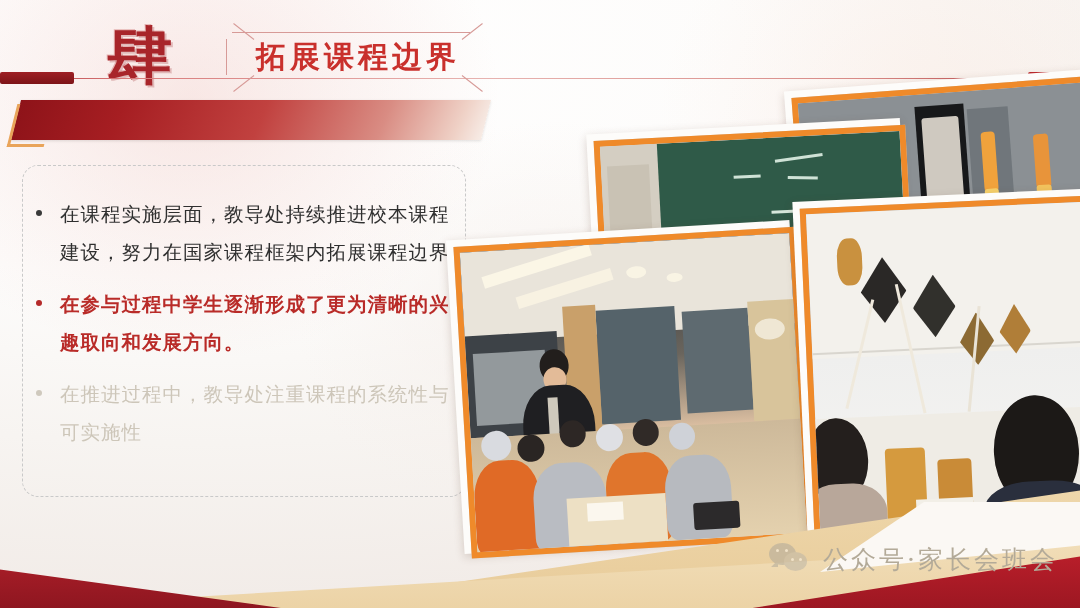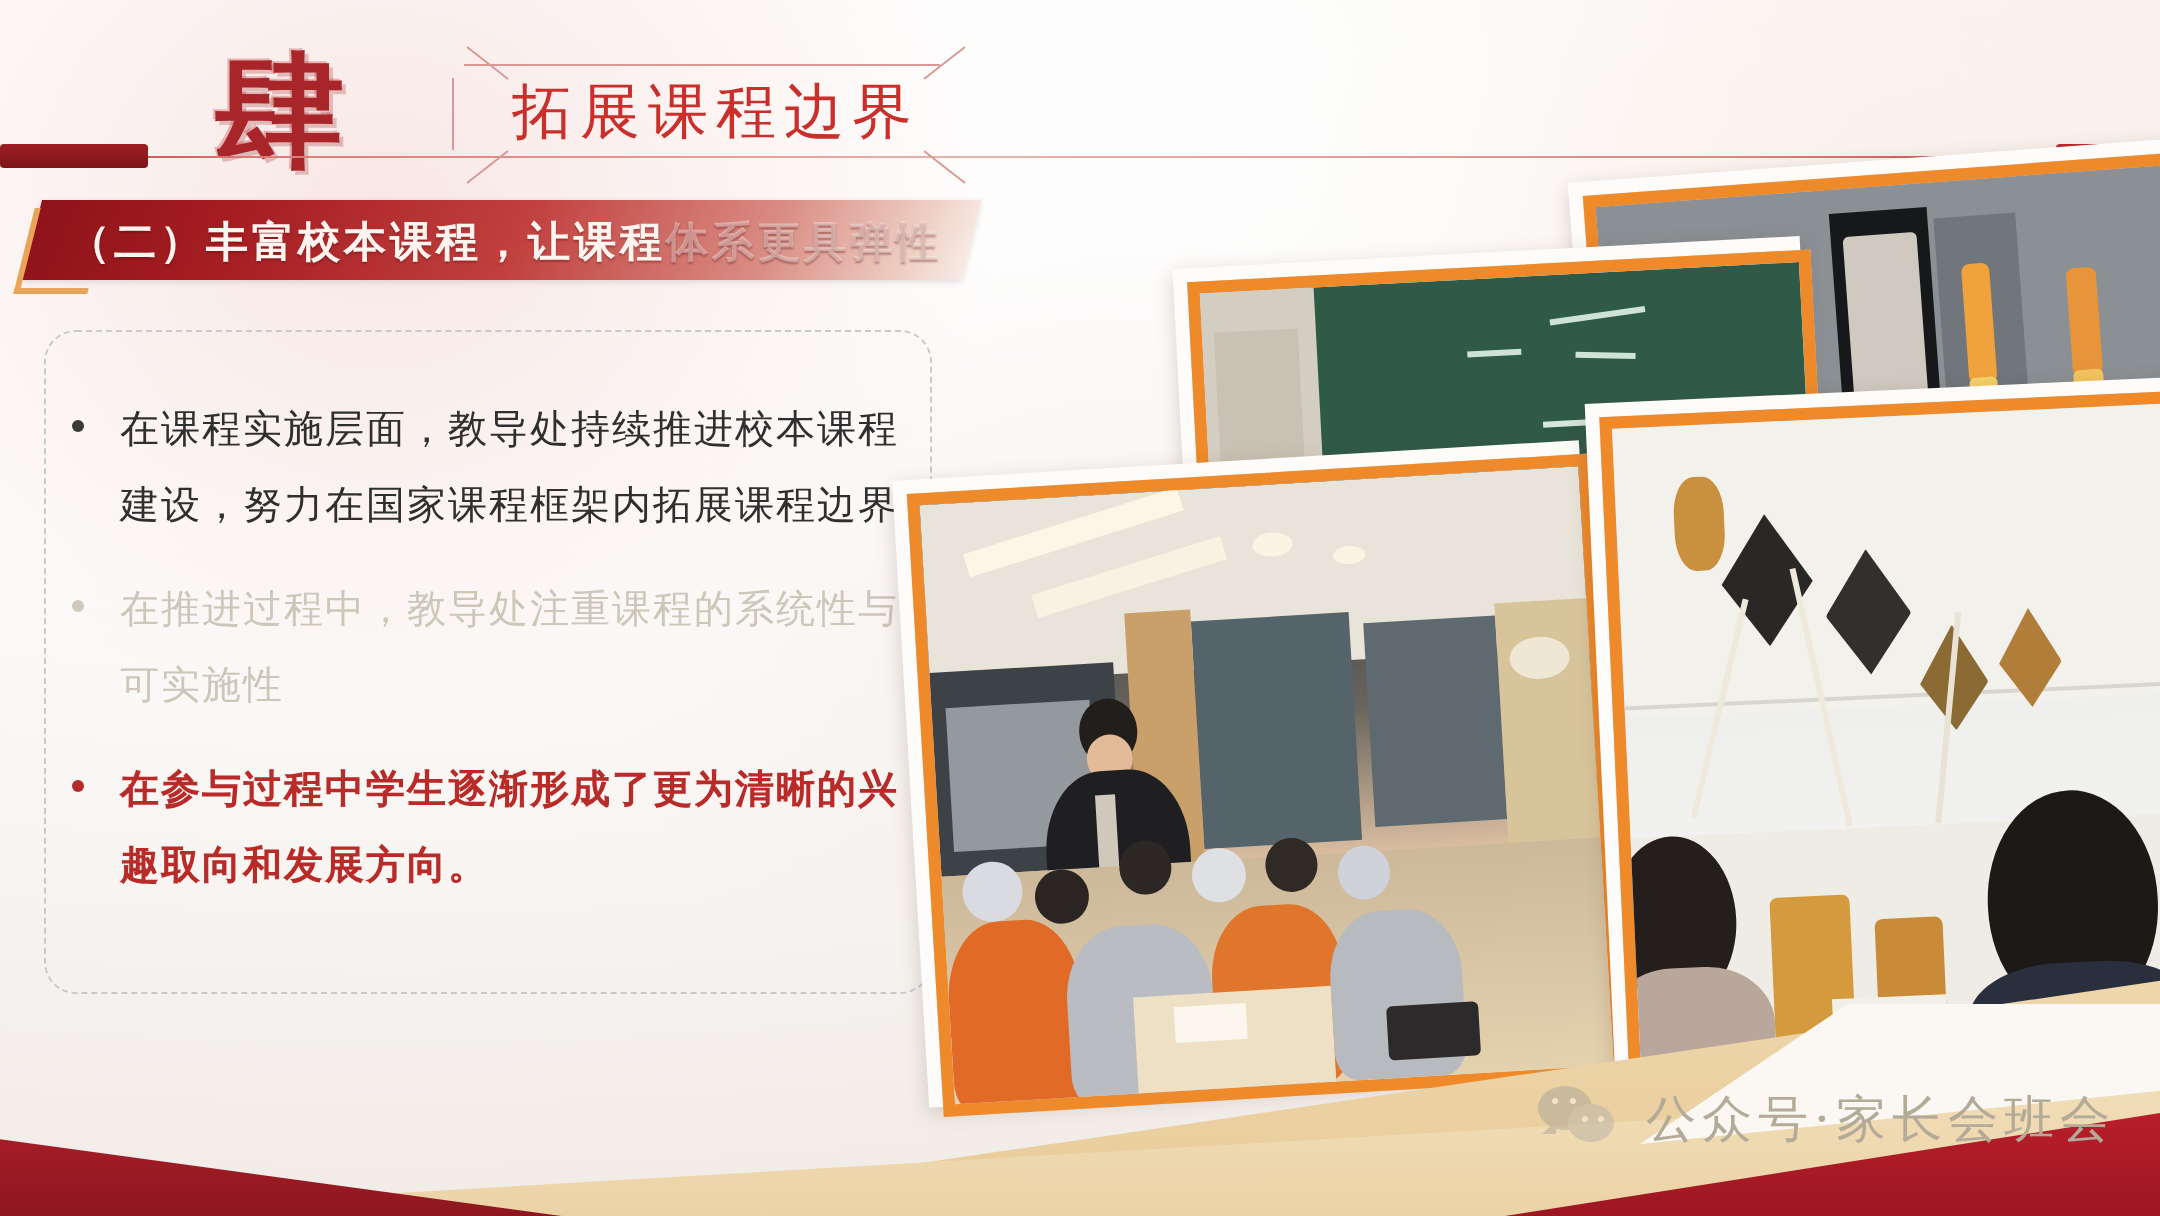"拓展课程边界" .t1 { font-weight: 400 -> 700 }
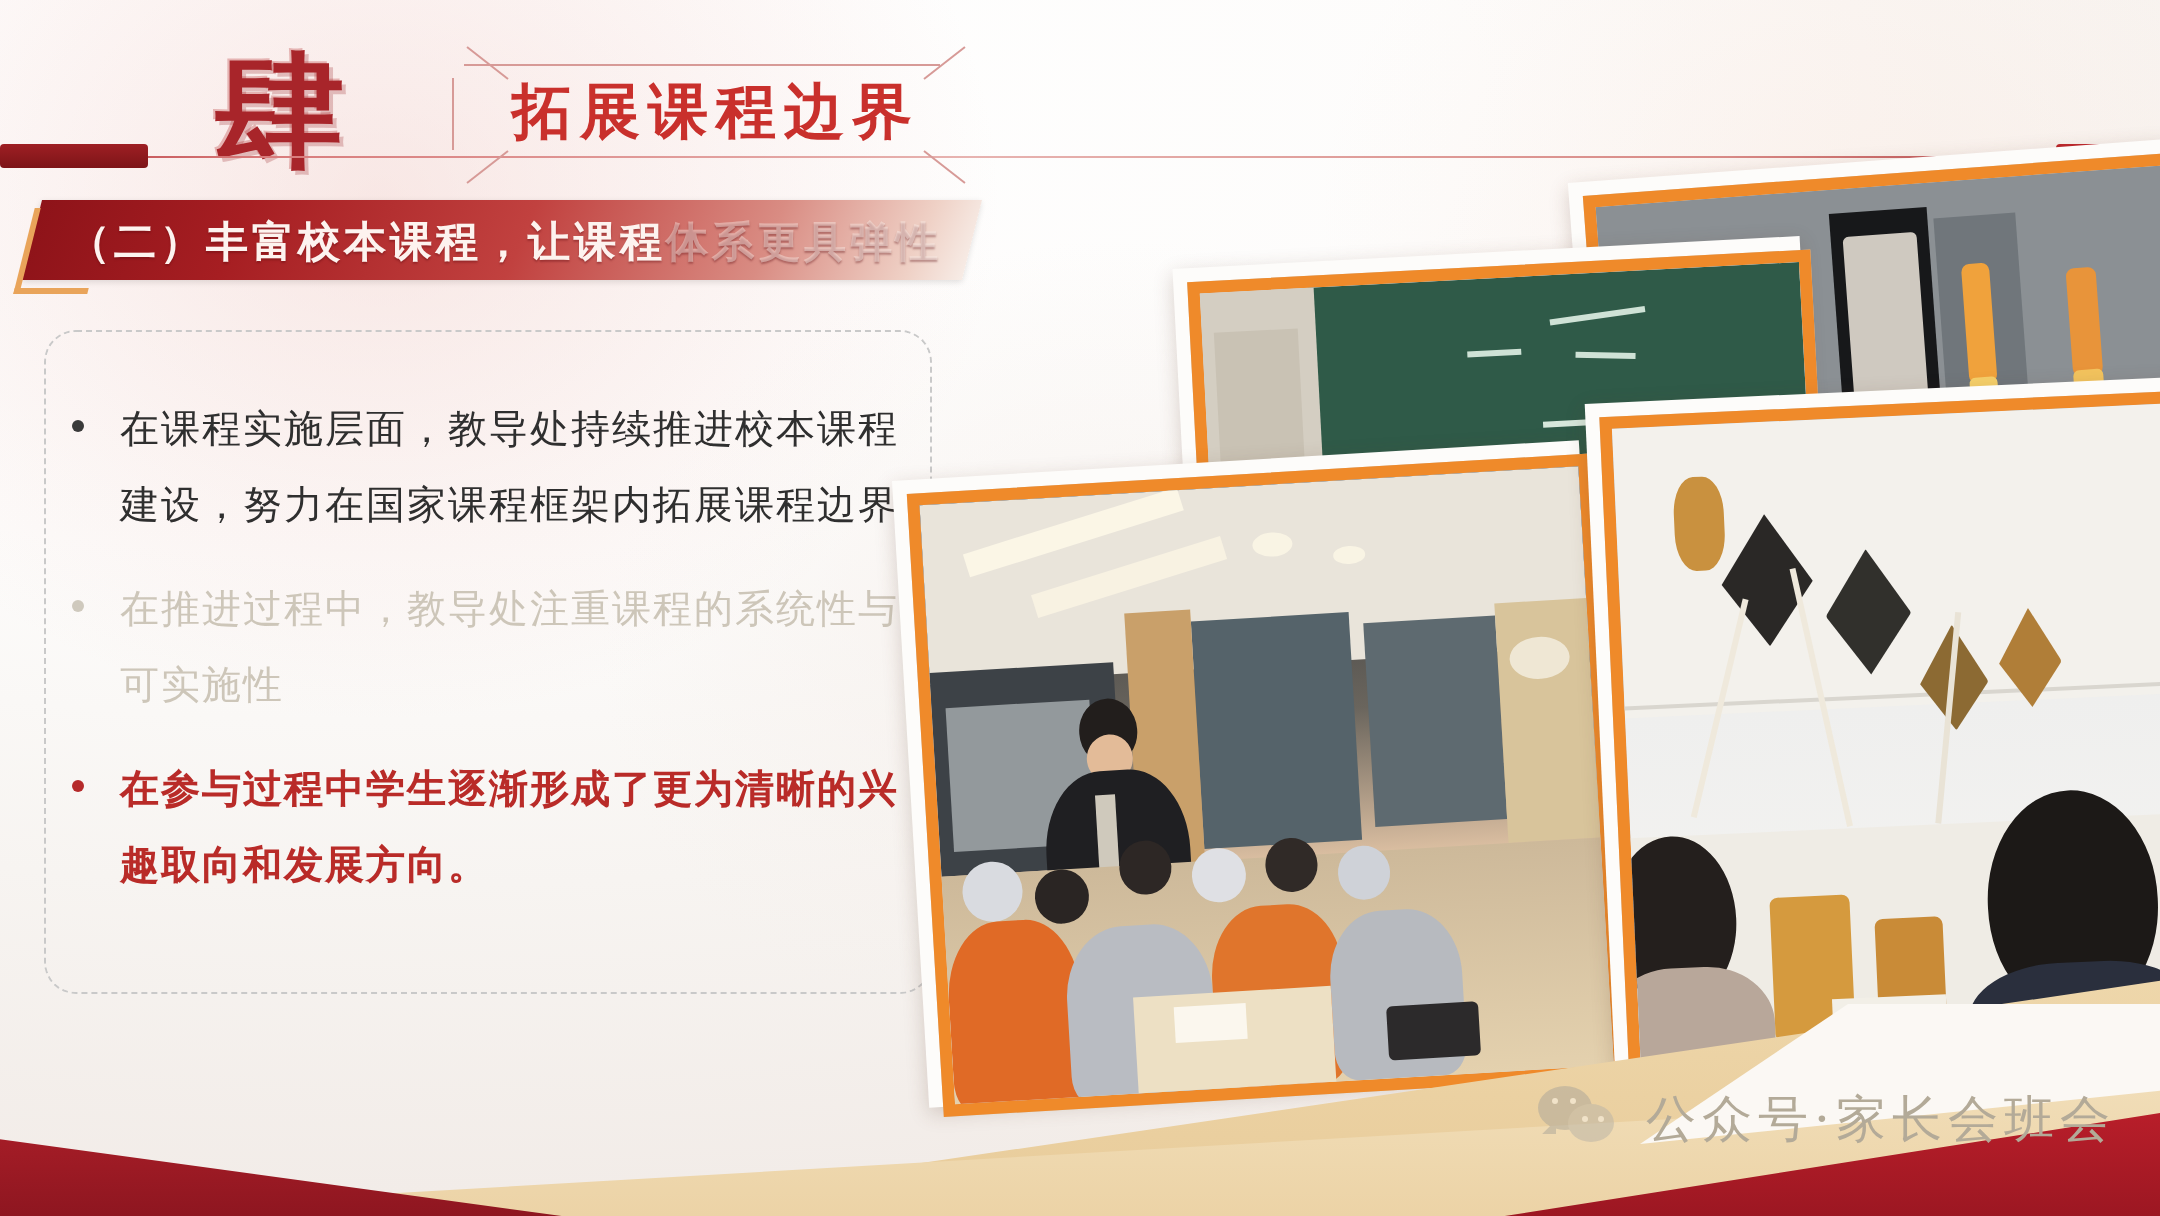"（二）丰富校本课程，让课程体系更具弹性" div.banner-txt { html: <div><span>（二）丰富校本课程，让课程</span><span>体系更具弹性</span></div> -> none }
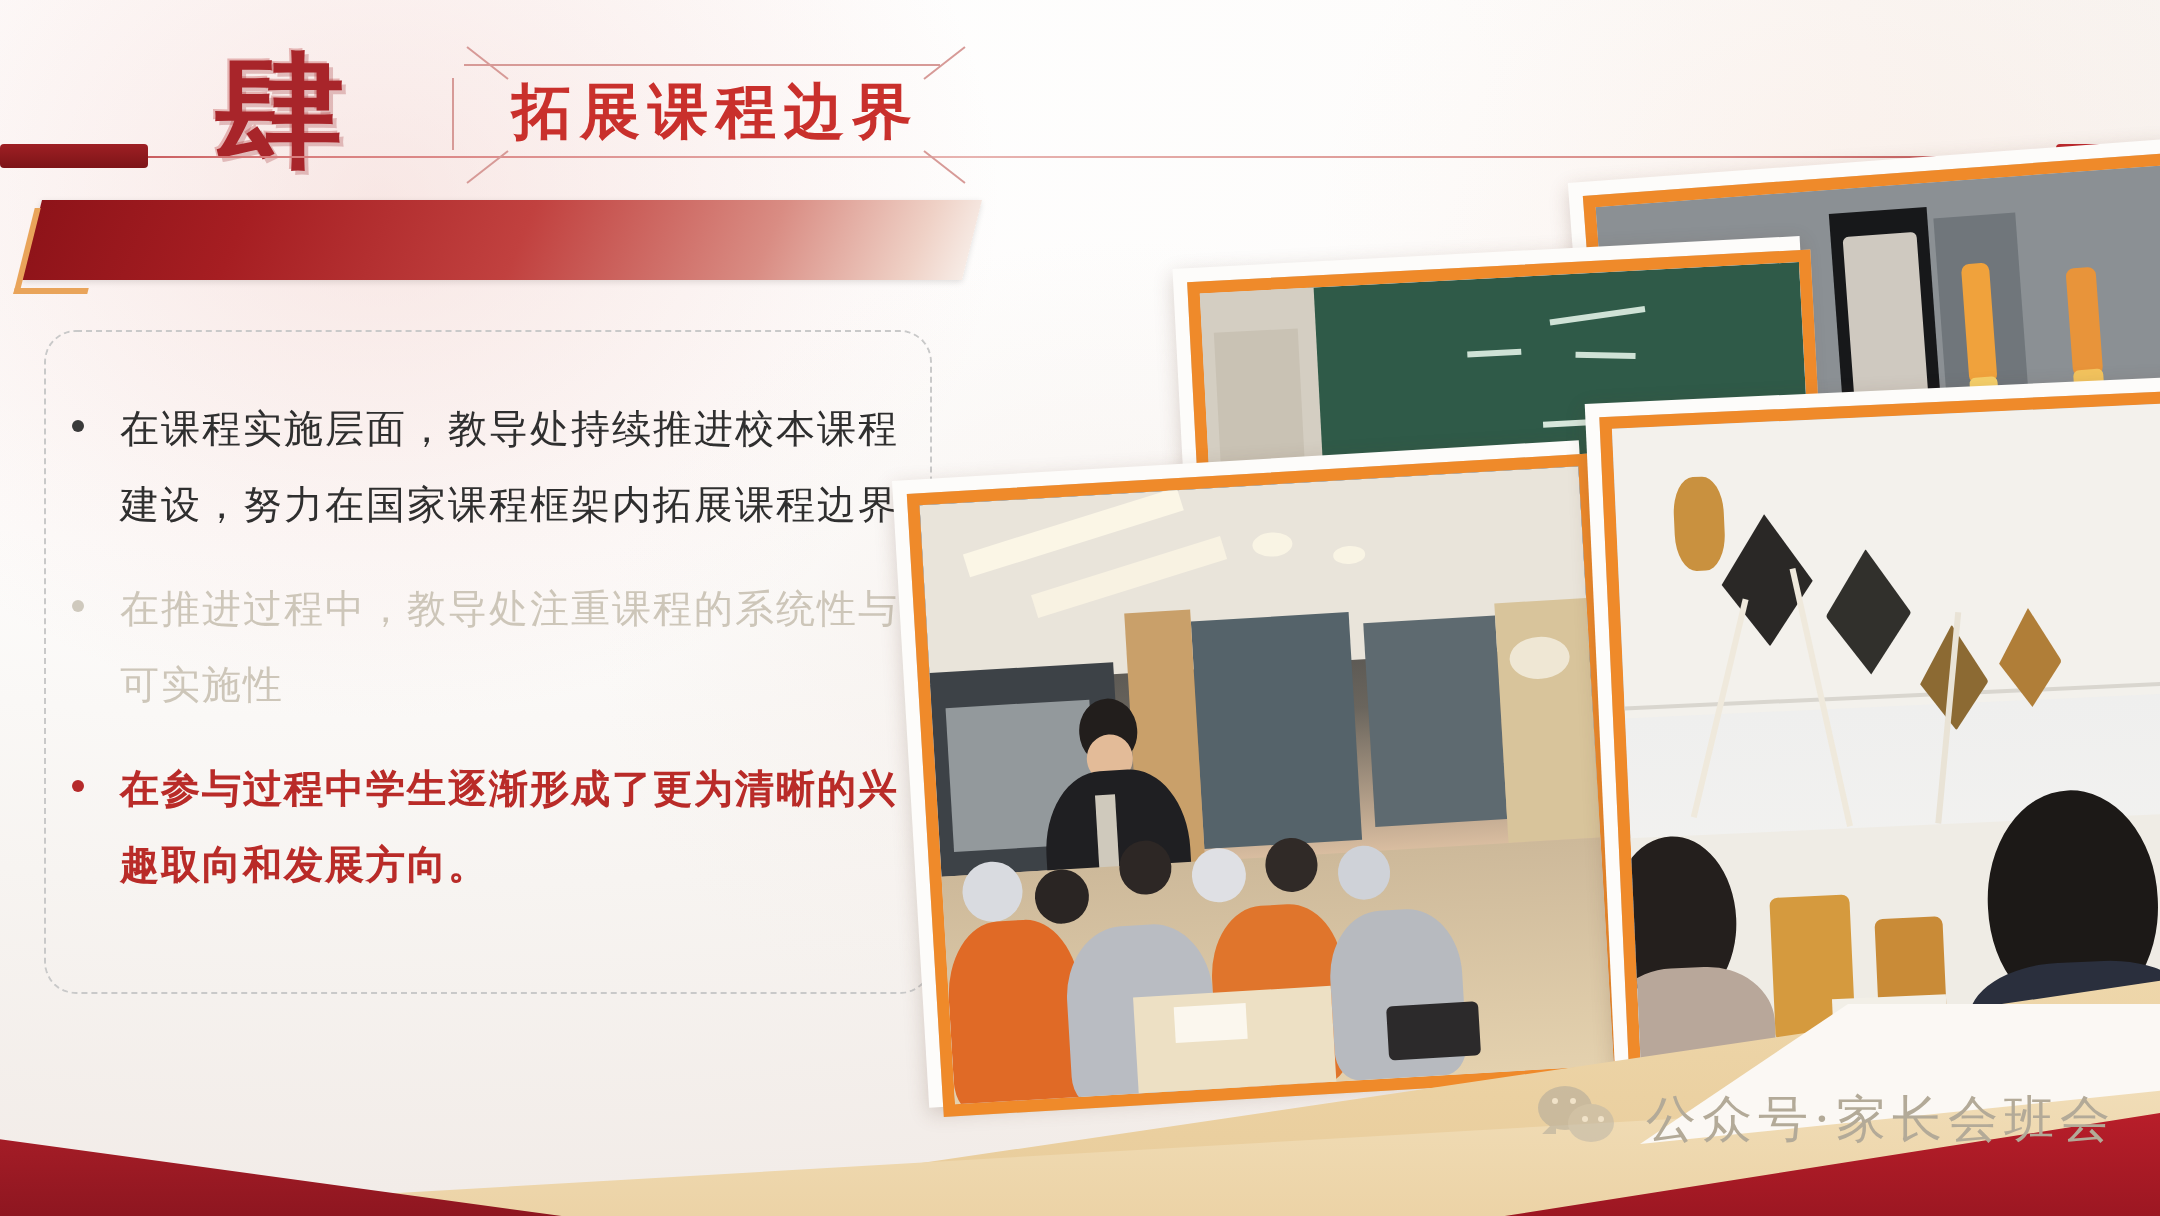"在推进过程中，教导处注重课程的系统性与可实施性" div.bl { order: before "在参与过程中学生逐渐形成了更为清晰的兴趣取向和发展方向。" -> after "在参与过程中学生逐渐形成了更为清晰的兴趣取向和发展方向。" }
